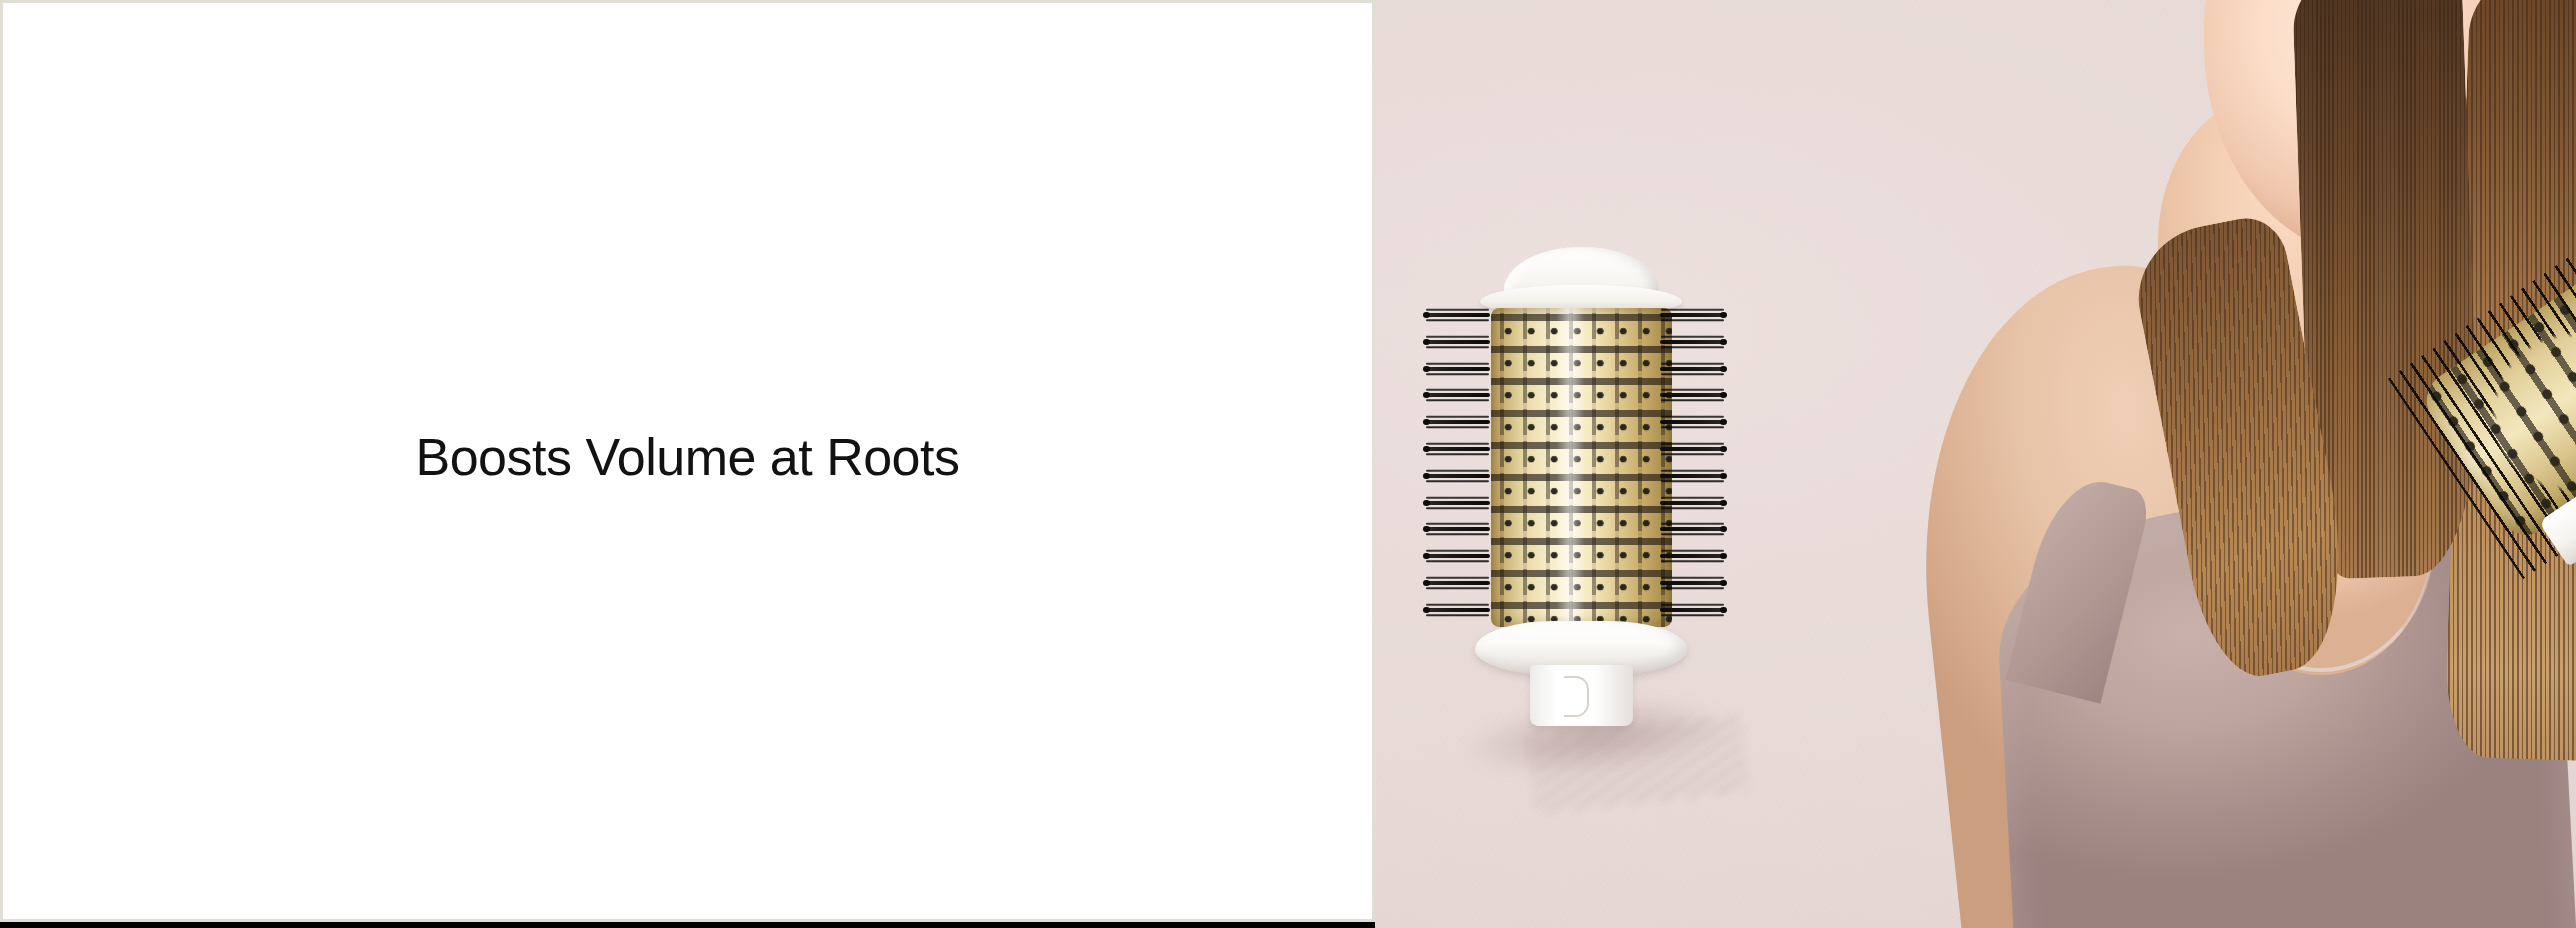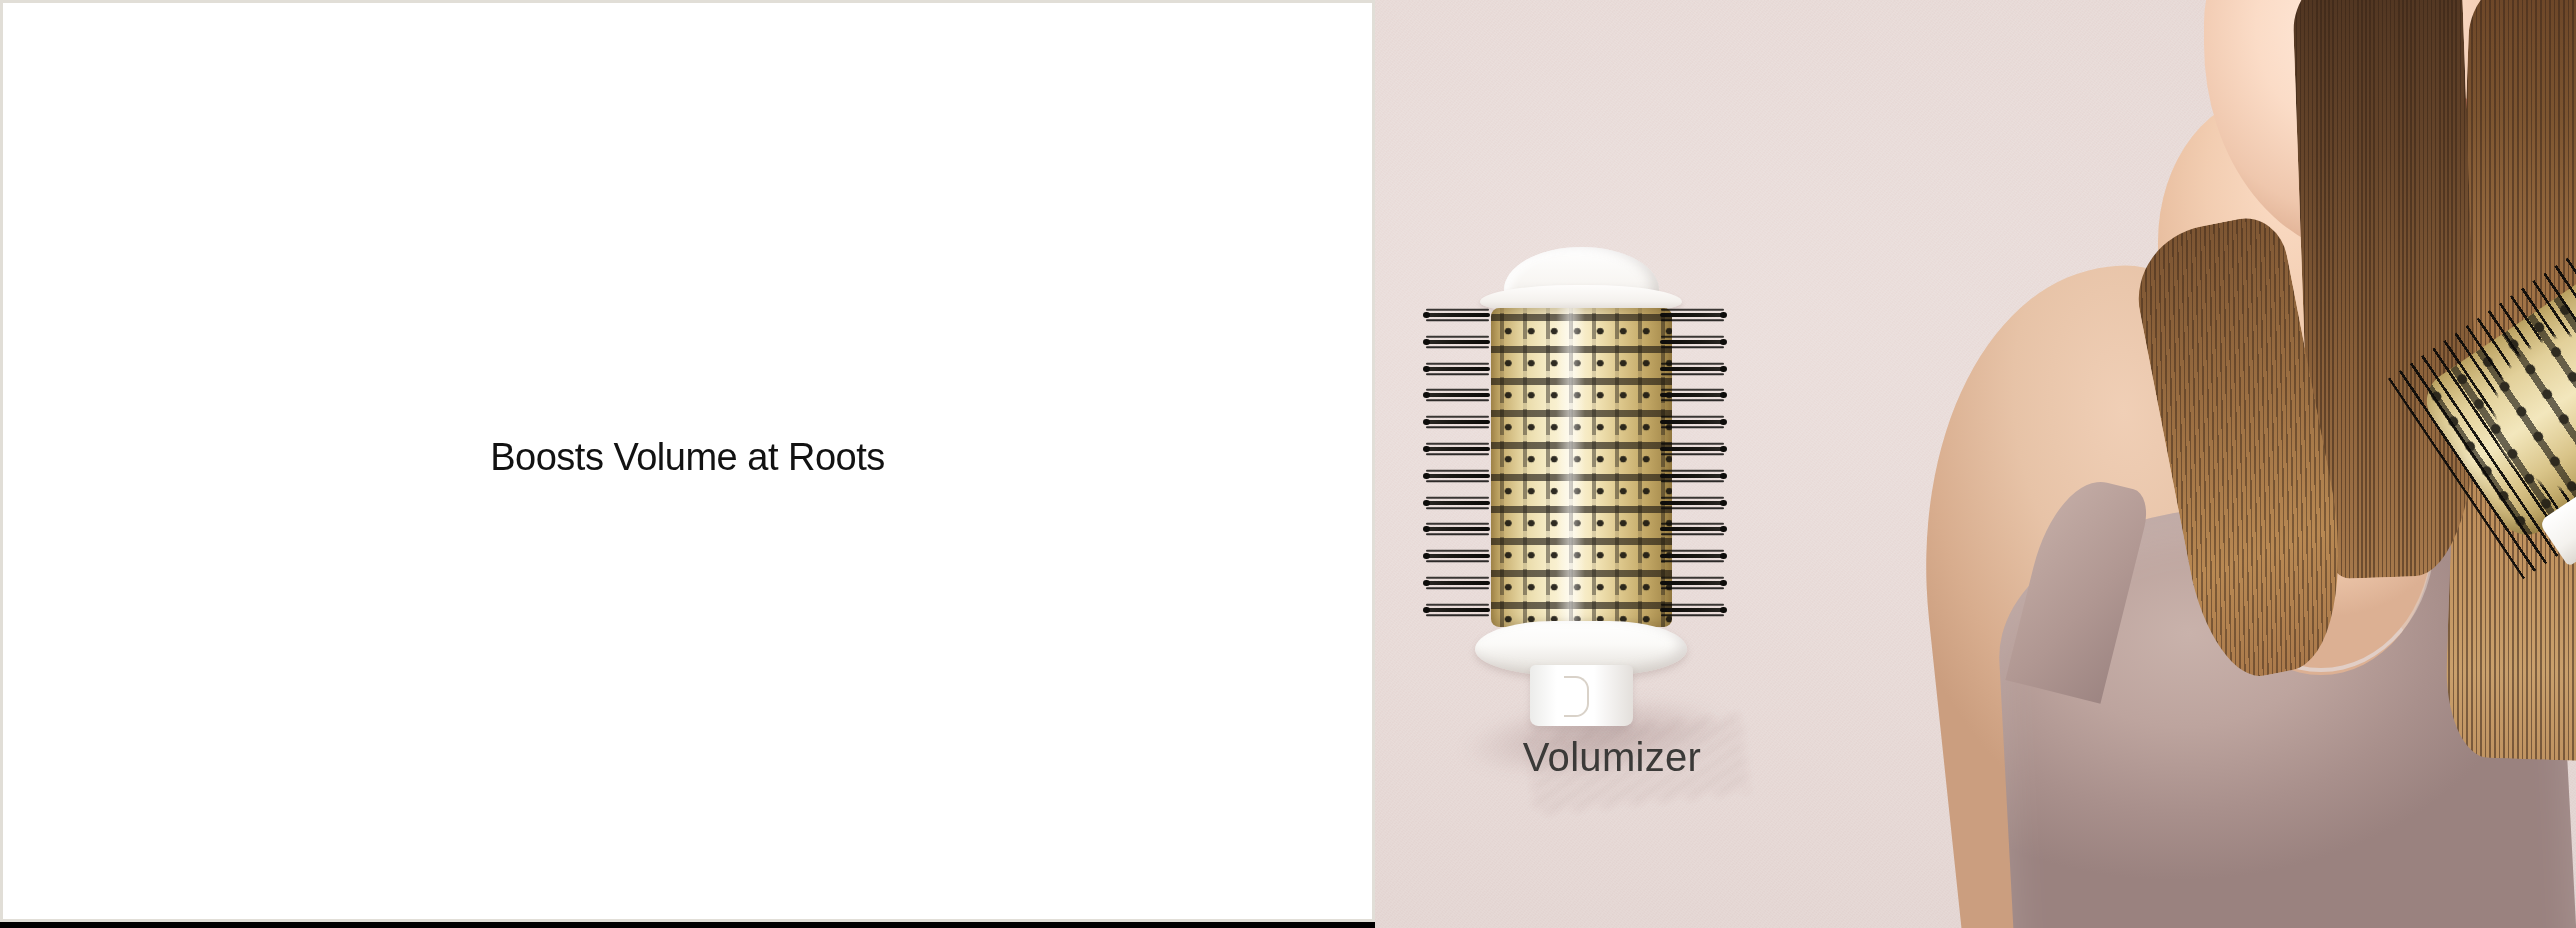"Boosts Volume at Roots" .headline { font-size: 38px -> 52px }
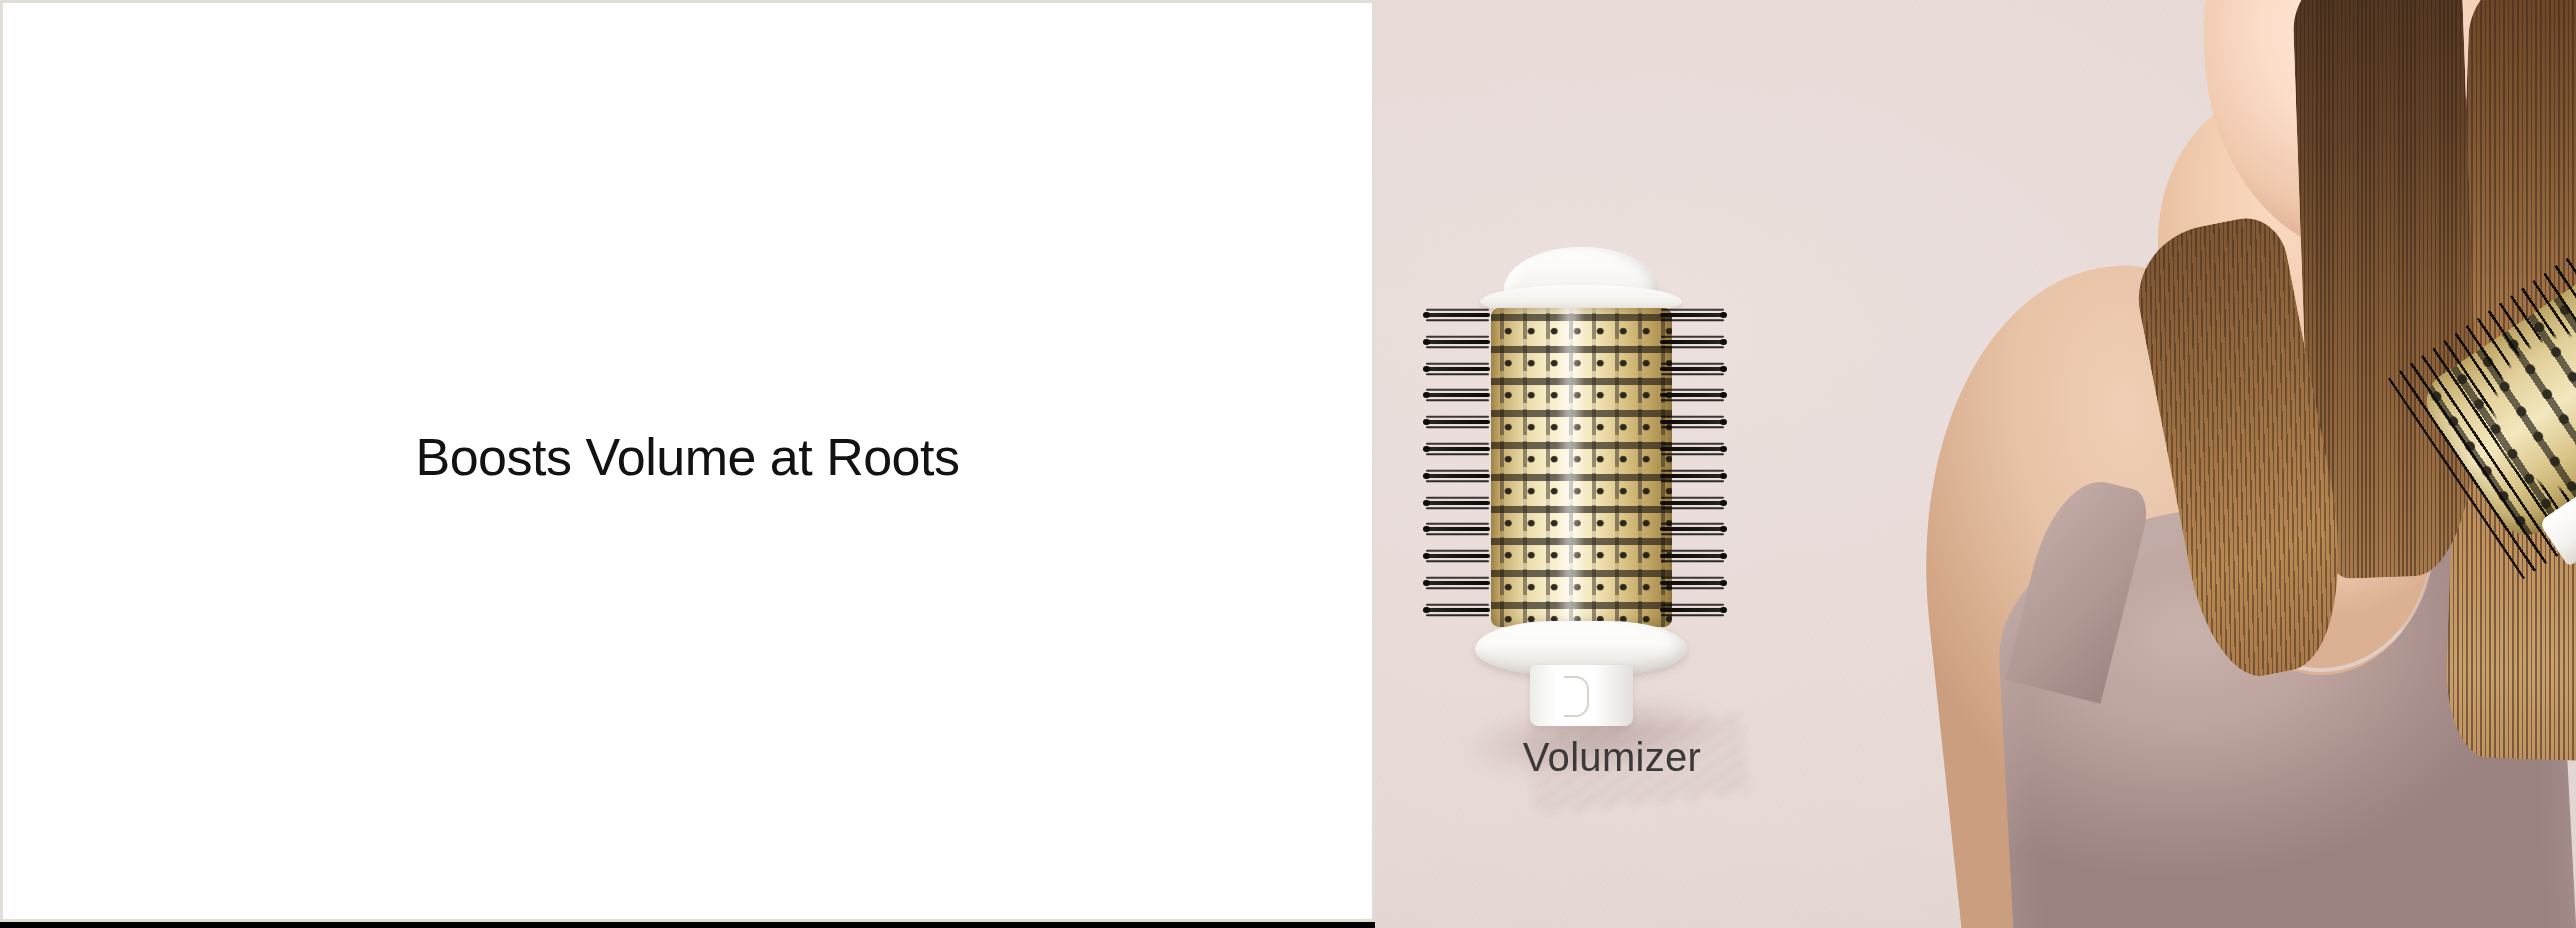"Volumizer" div.prod-label { html: <div>Volumizer</div> -> none }
